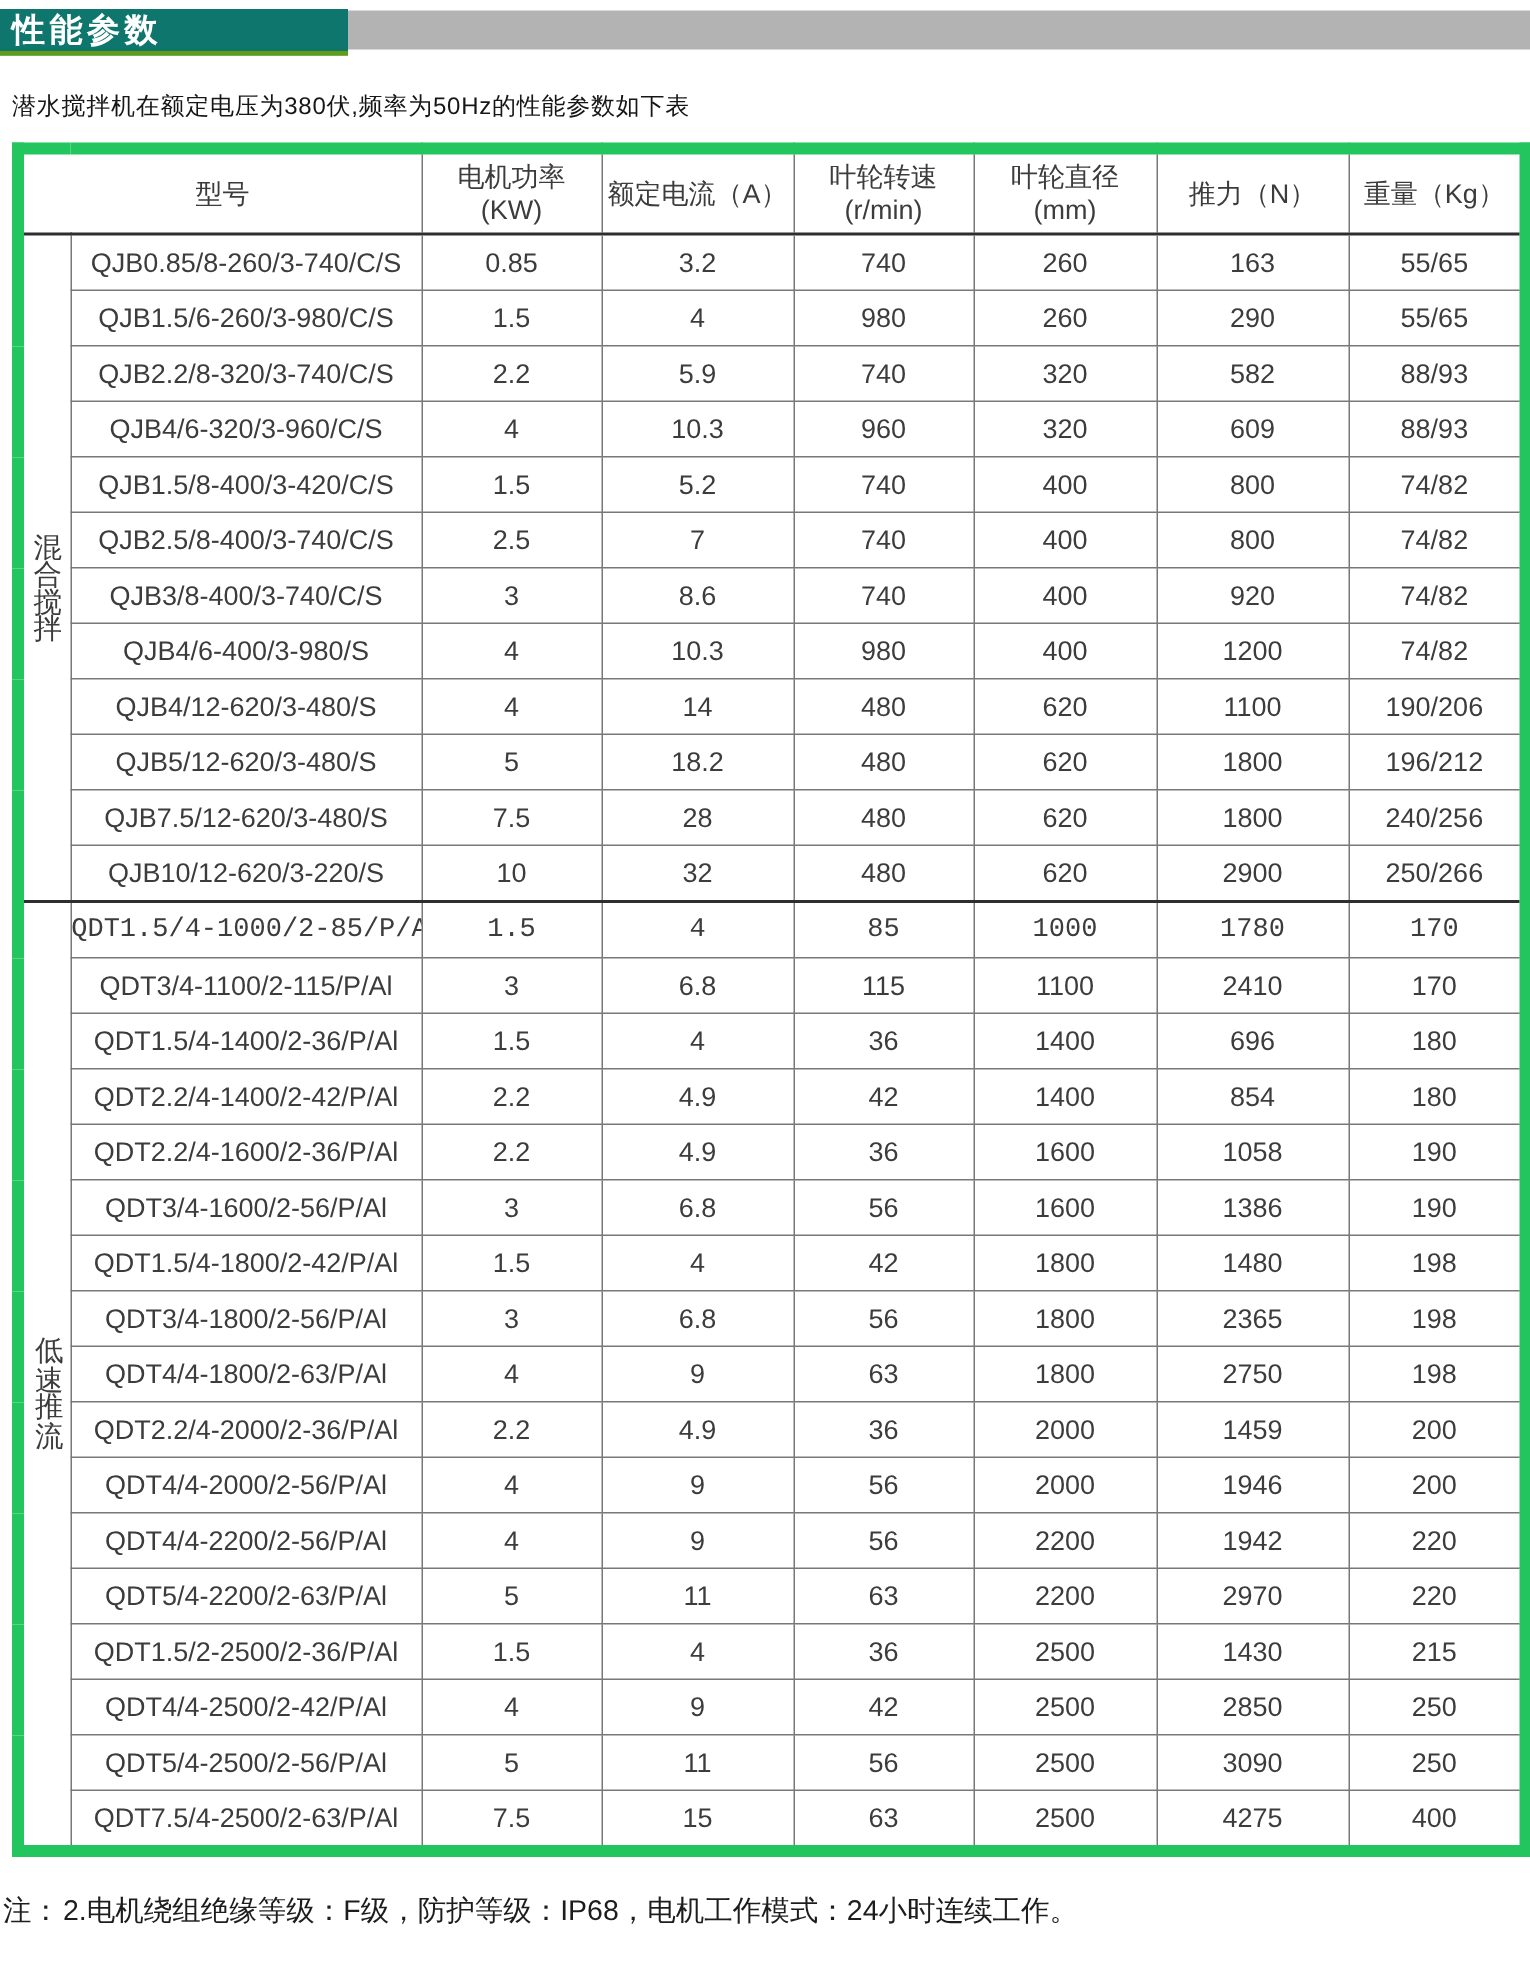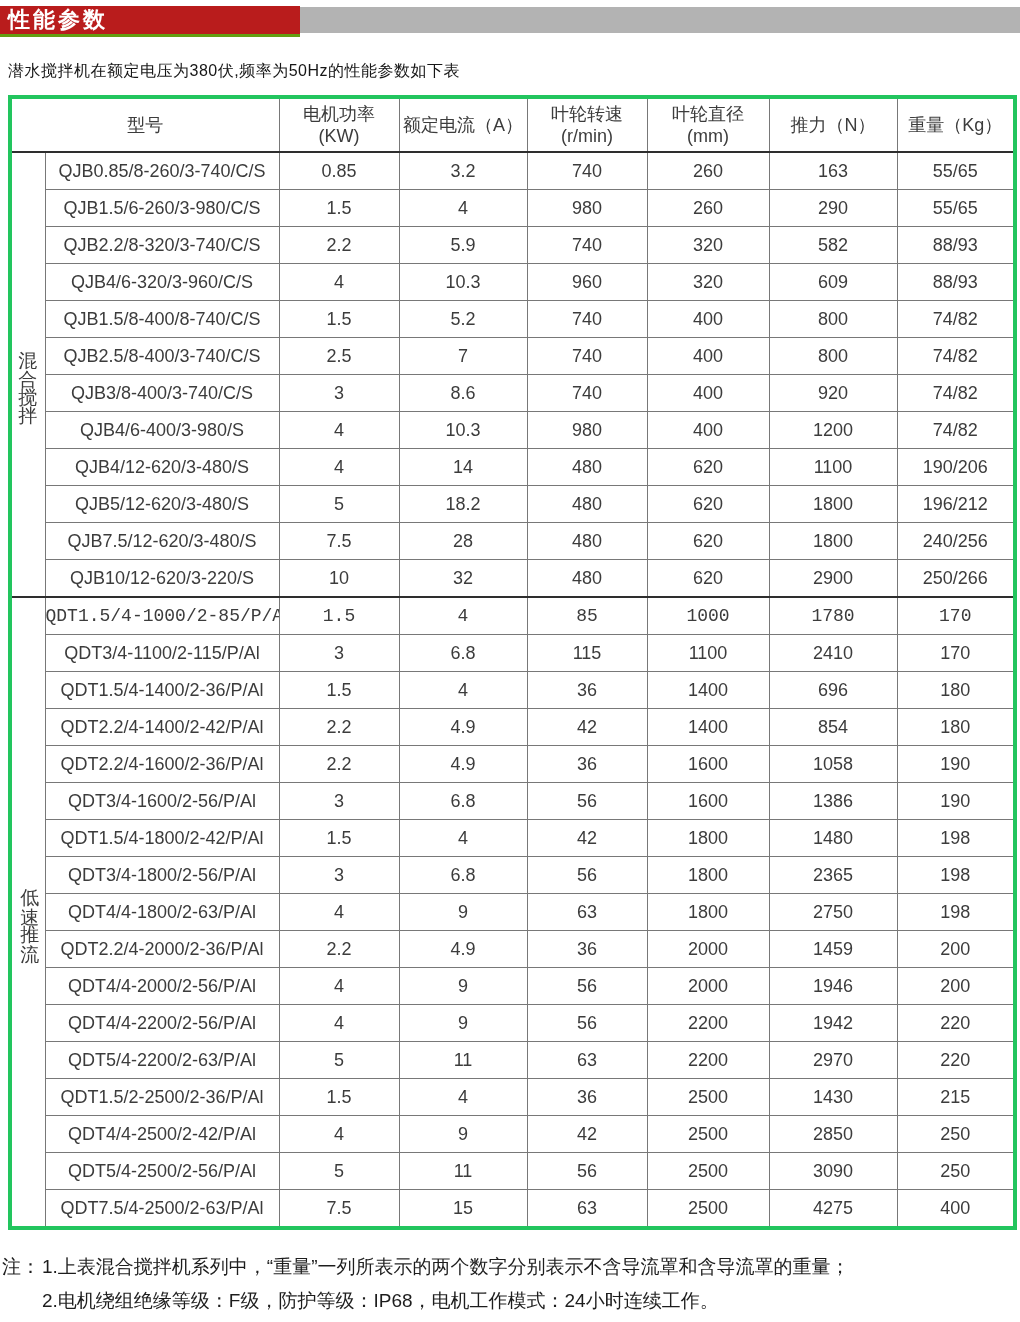"性能参数" .title-tab { background: #b91c1c -> #0f766e; width: 300px -> 232px }
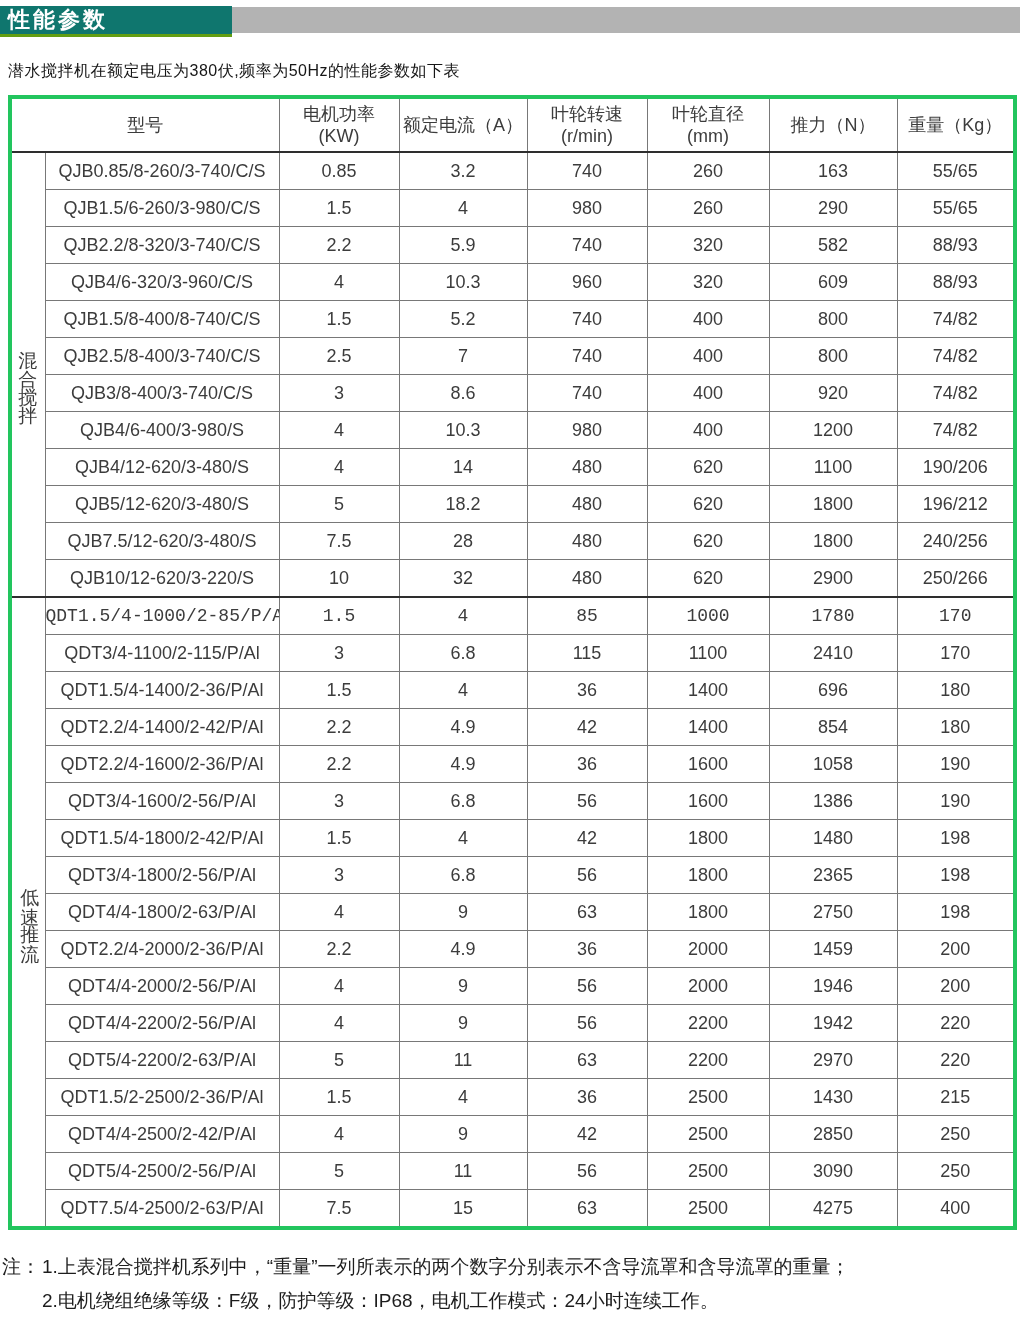"型号" table.spec { border: 4px solid #22c55e -> 8px solid #22c55e }
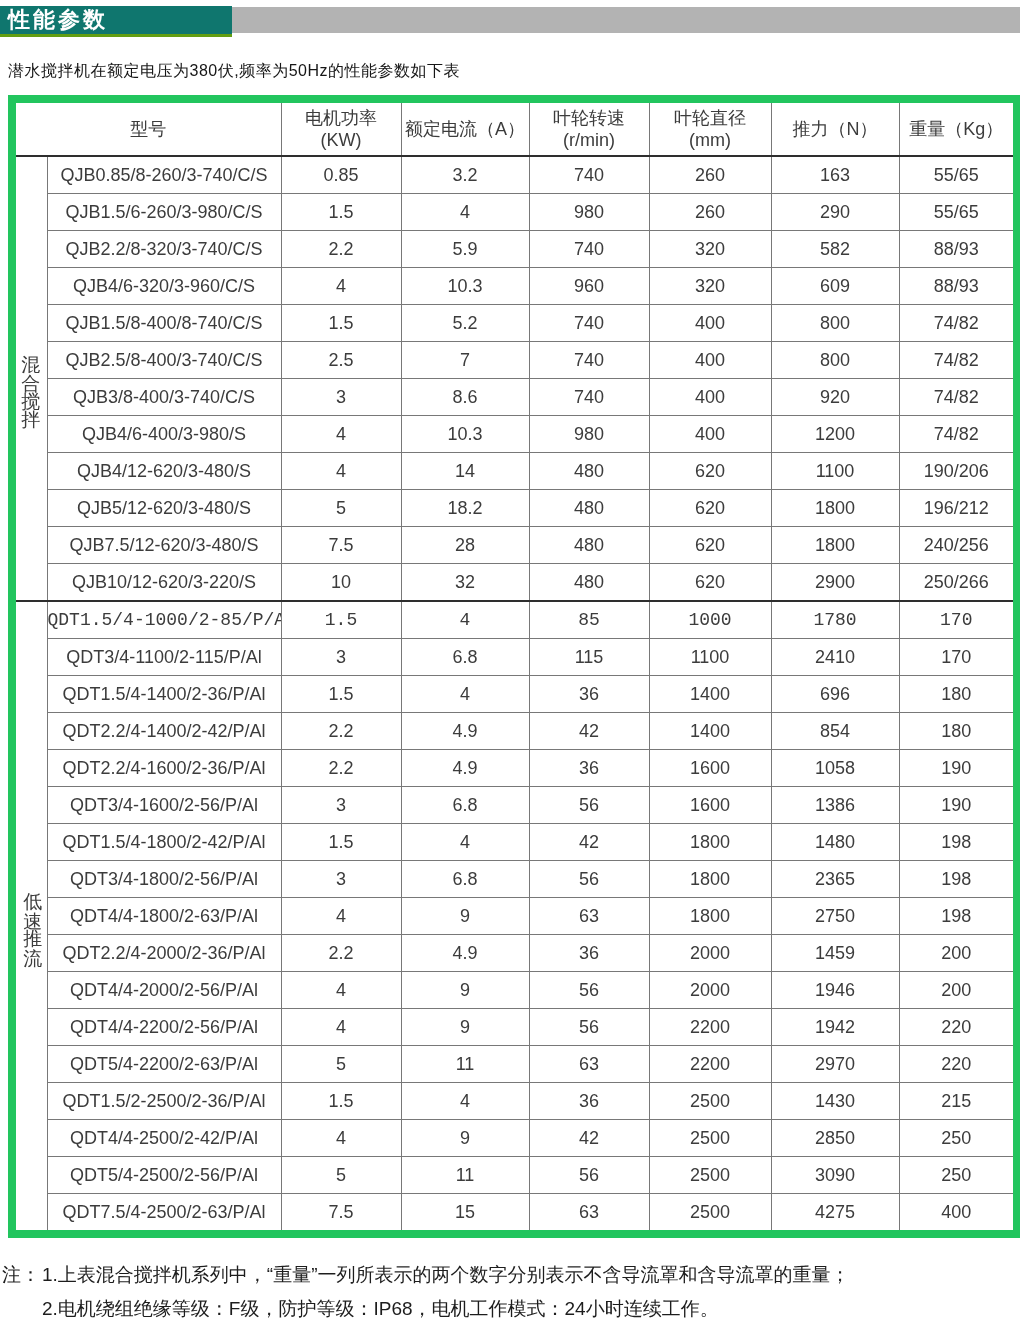"QJB1.5/8-400/8-740/C/S" td { text: QJB1.5/8-400/8-740/C/S -> QJB1.5/8-400/3-420/C/S }
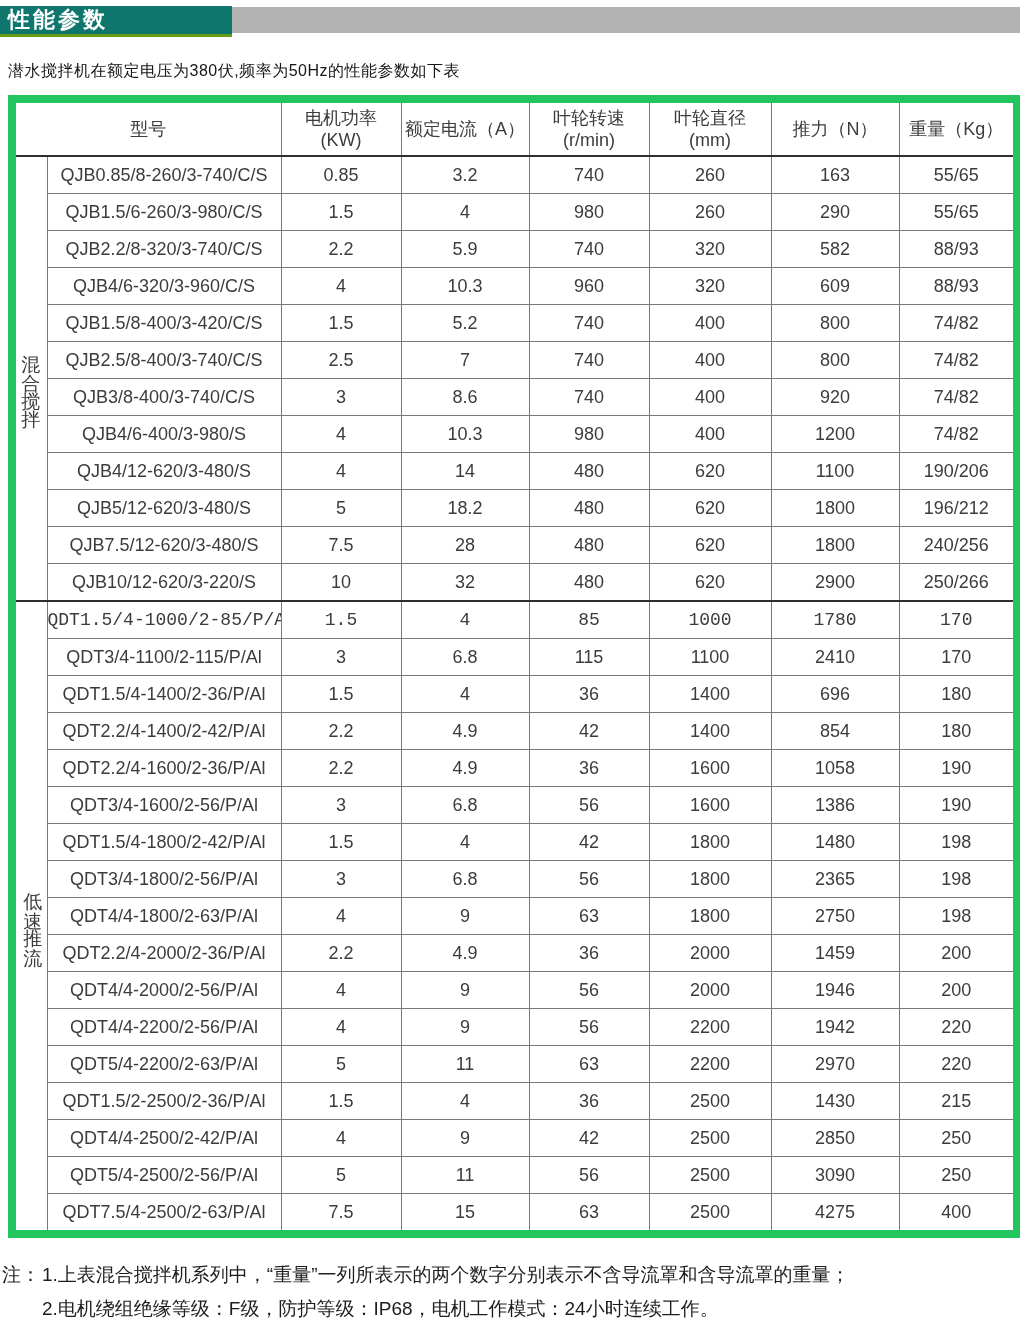"1.上表混合搅拌机系列中，“重量”一列所表示的两个数字分别表示不含导流罩和含导流" div { html: <div>1.上表混合搅拌机系列中，“重量”一列所表示的两个数字分别表示不含导流罩和含导流罩的重量；</div> -> none }
